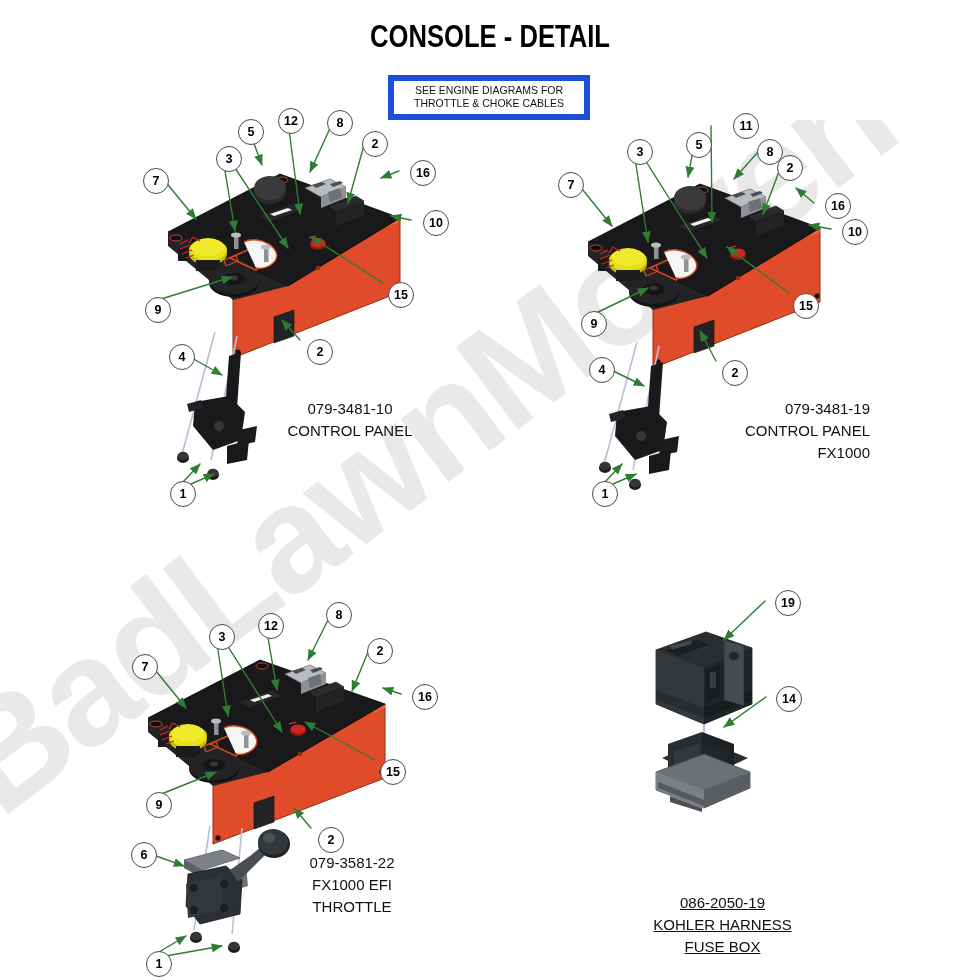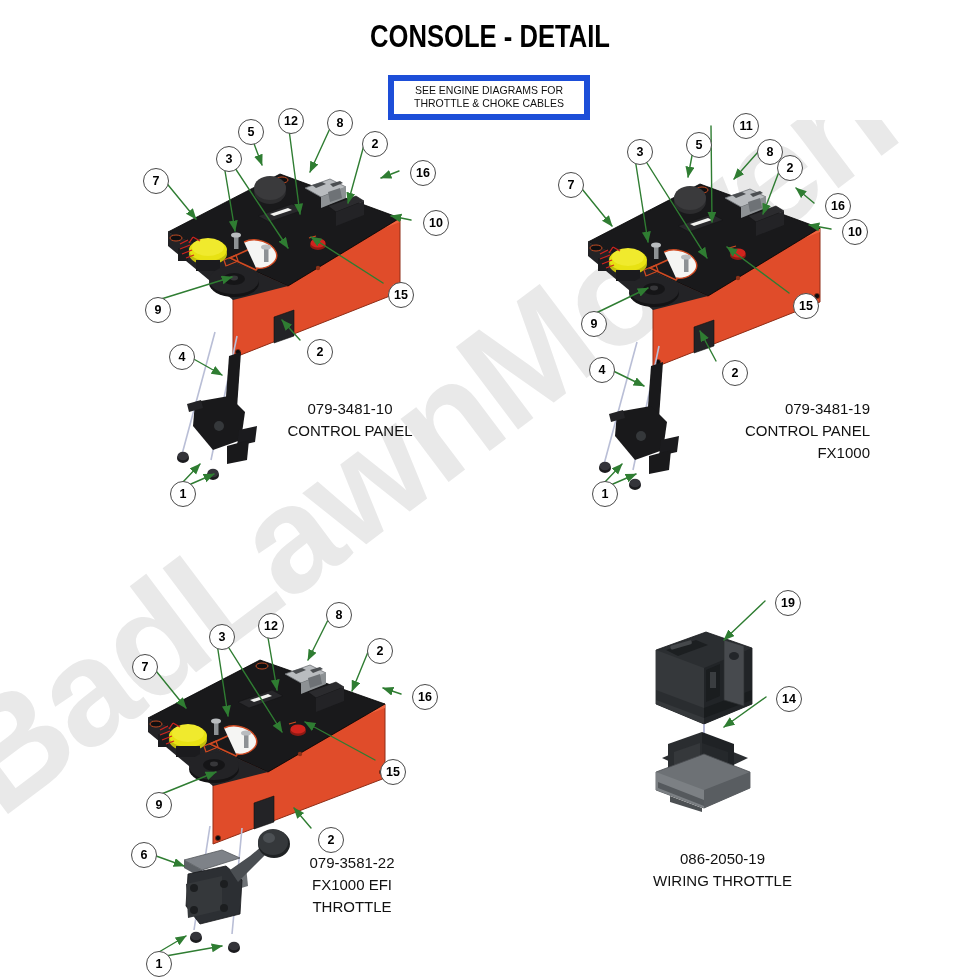"086-2050-19" div.caption { text-decoration: none -> underline; top: 848px -> 892px }
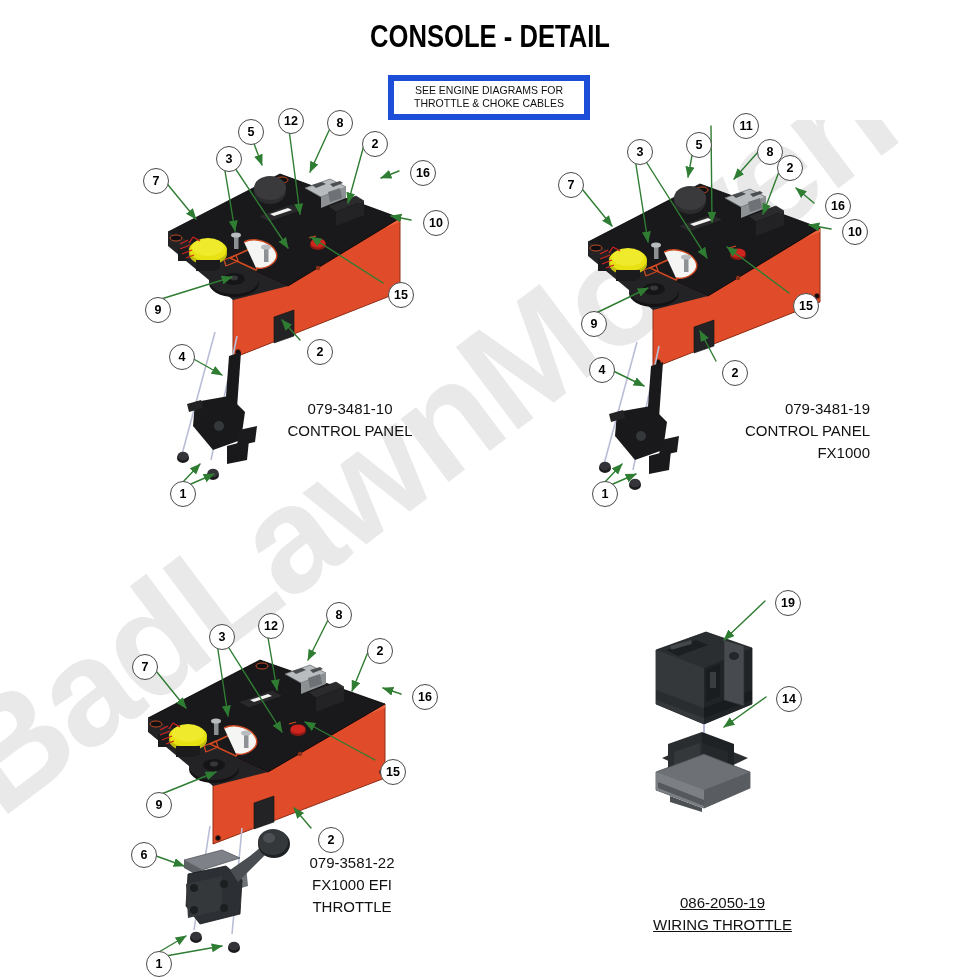"WIRING THROTTLE" div { text: WIRING THROTTLE -> KOHLER HARNESS }
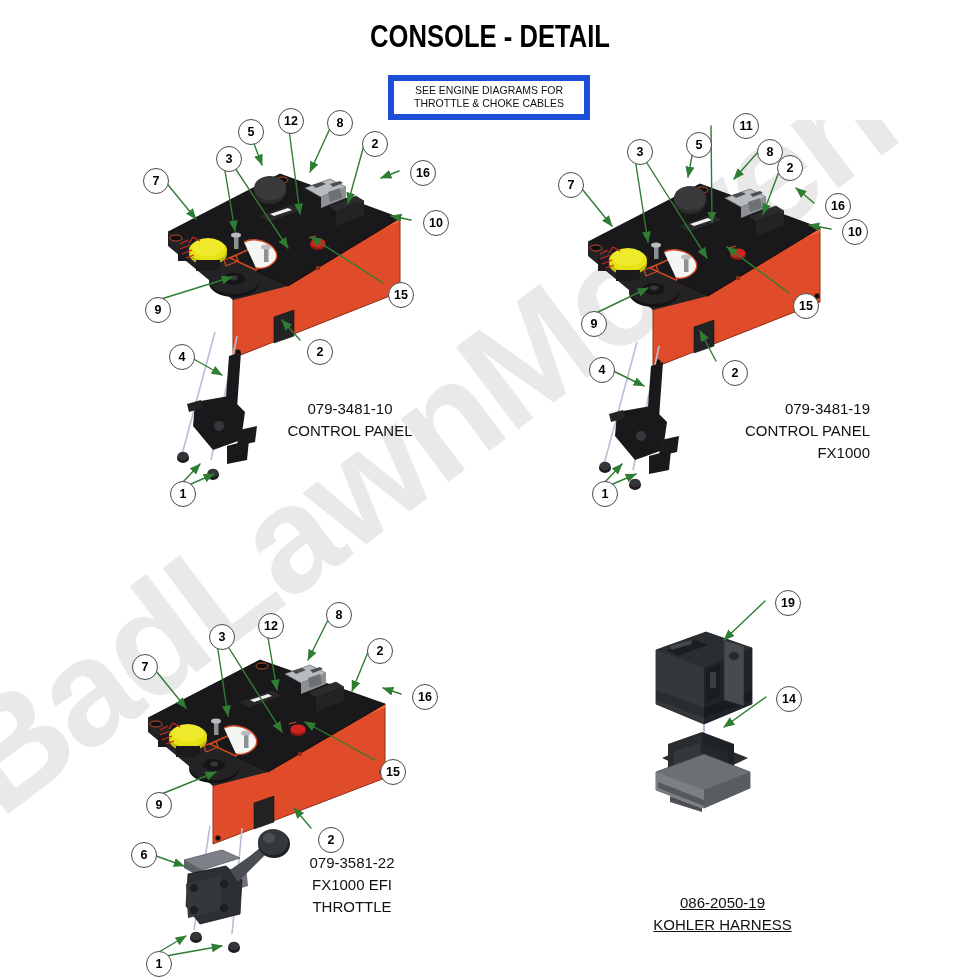"FUSE BOX" div { html: none -> <div>FUSE BOX</div> }
